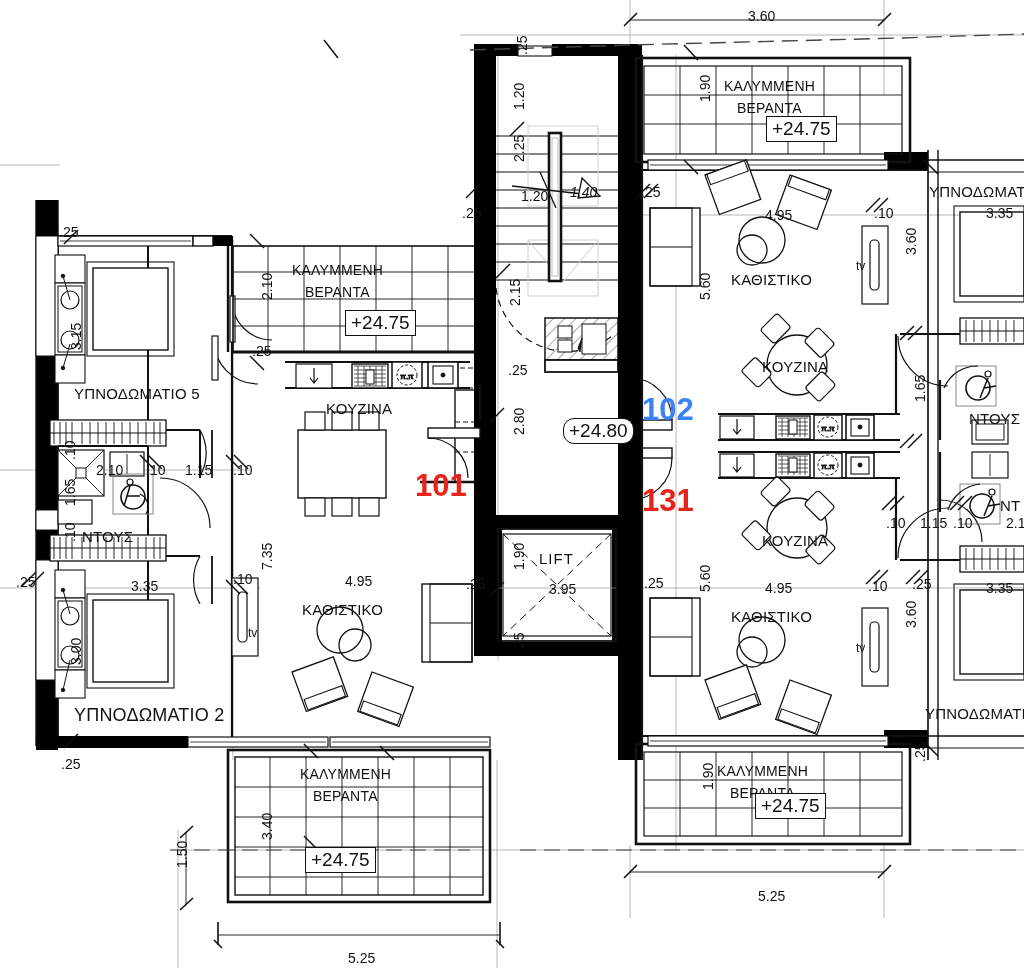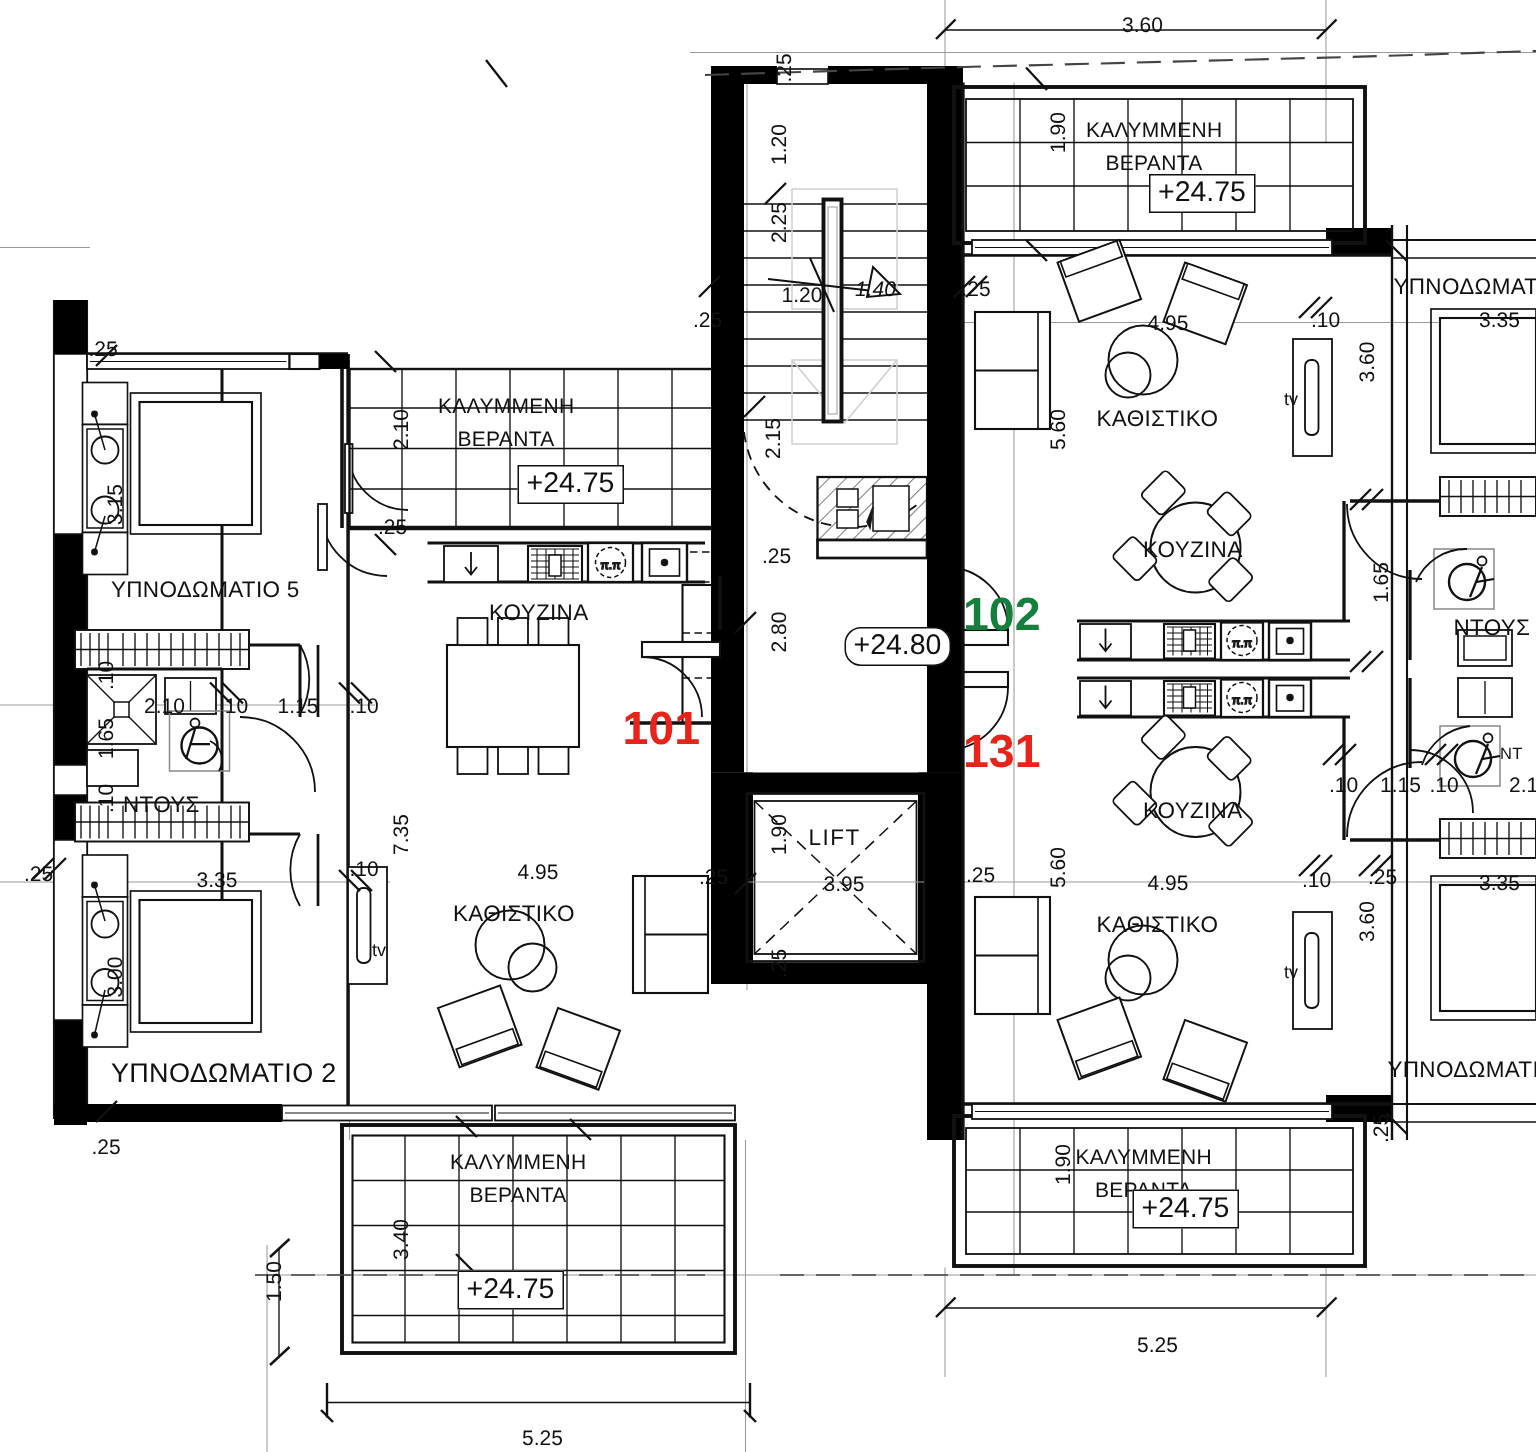"102" div.lbl { color: #15803d -> #3b82f6 }
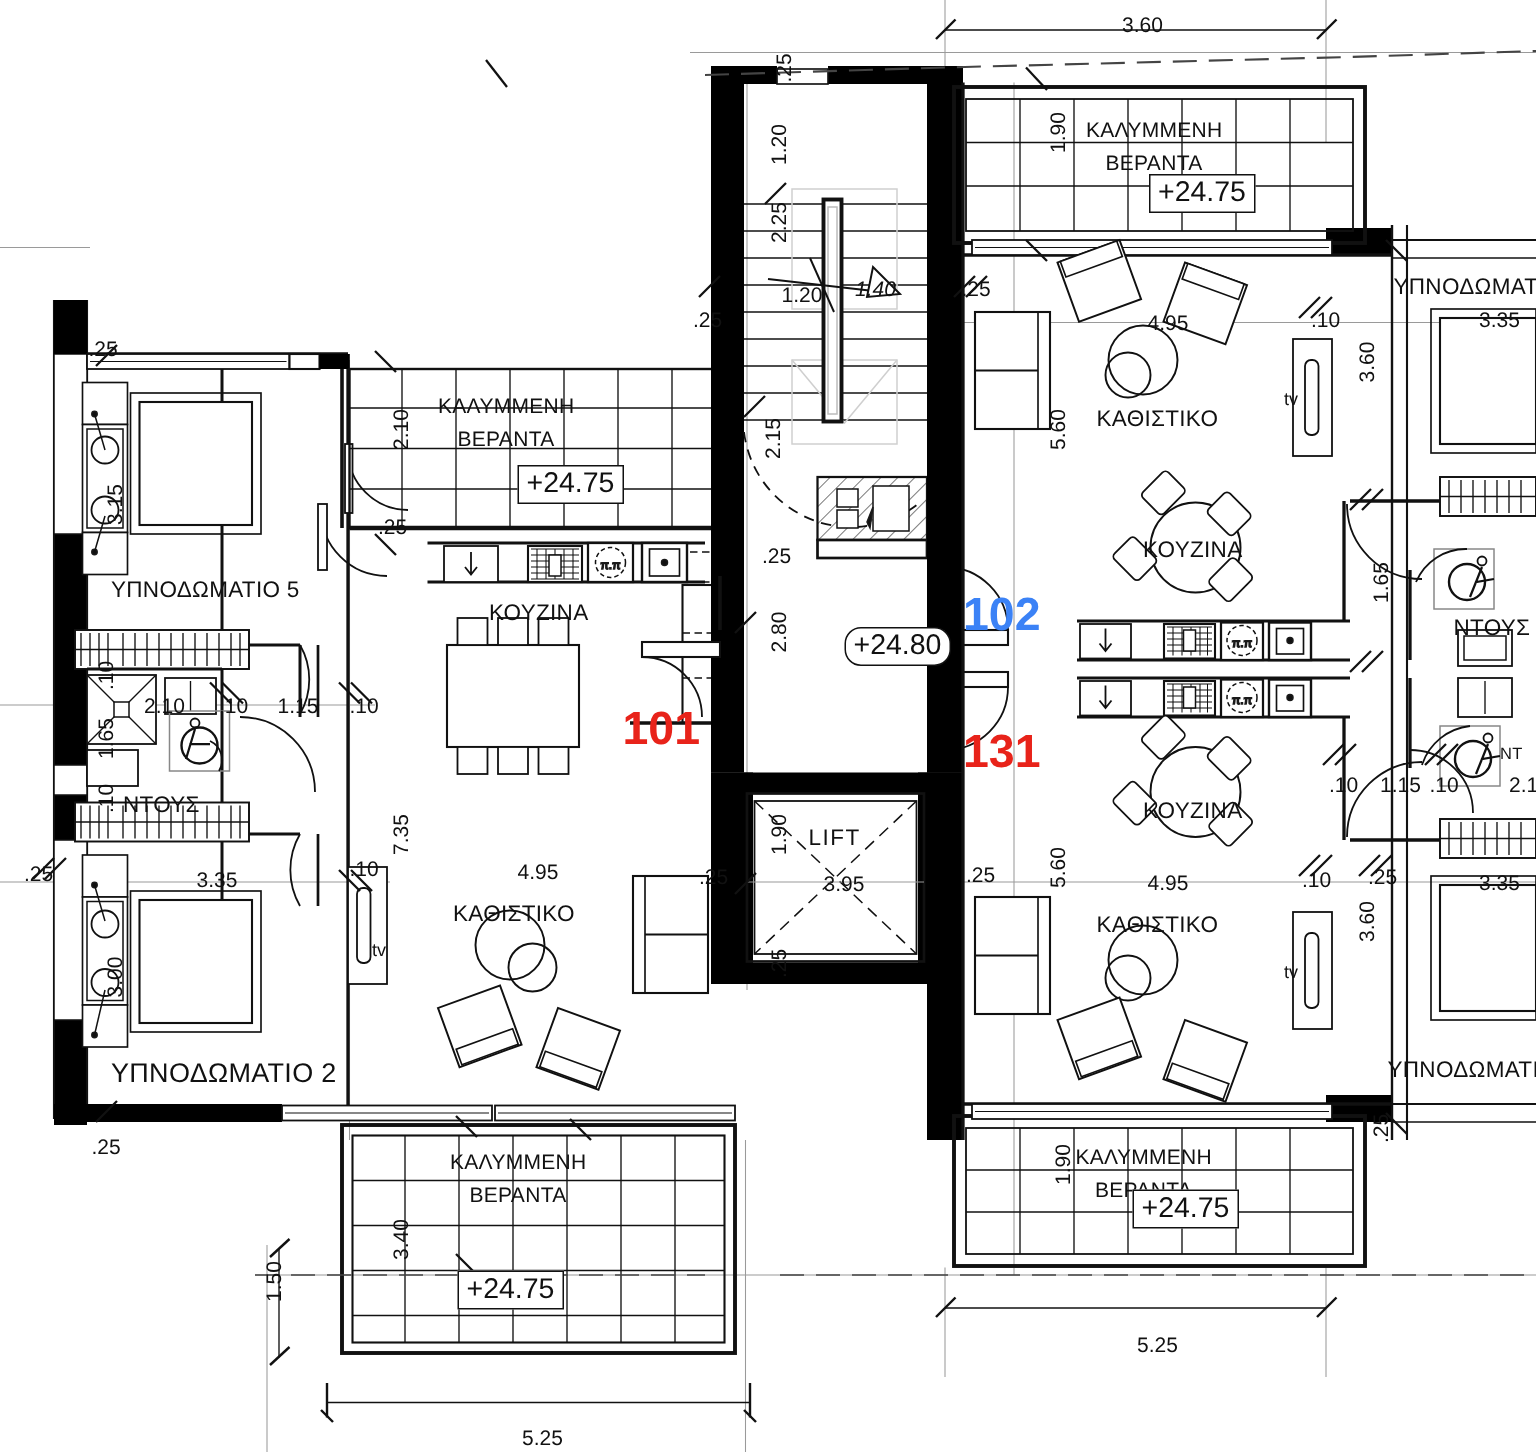"ΝΤ" div.lbl { font-size: 11px -> 15px }
